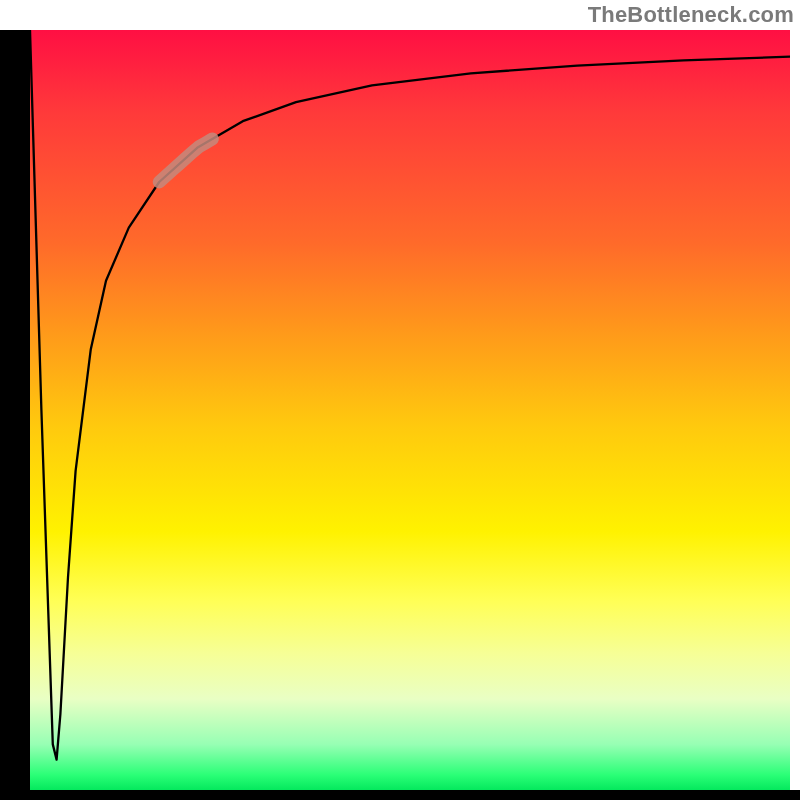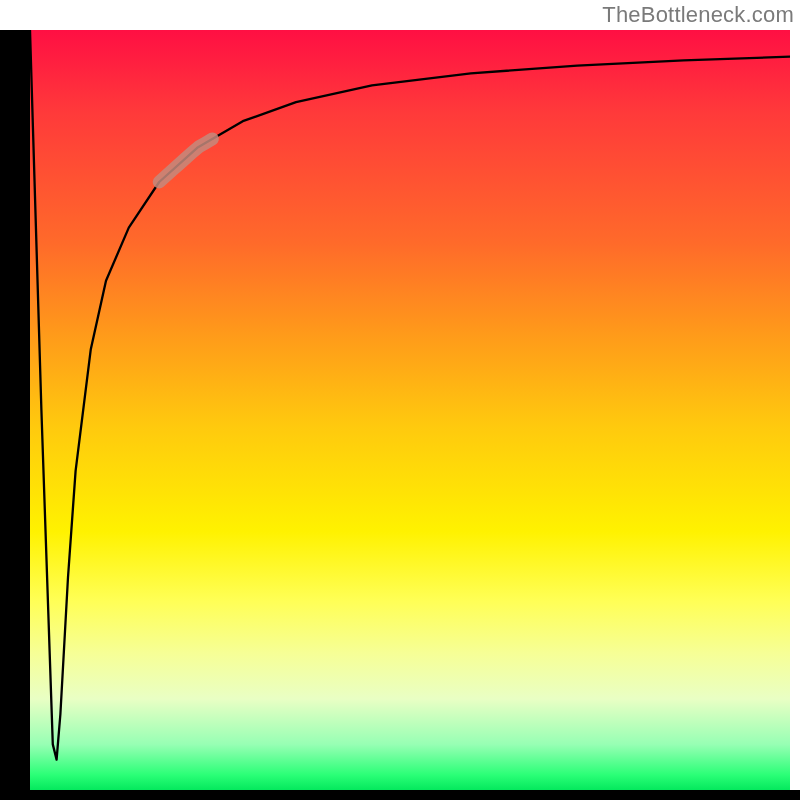"TheBottleneck.com" .watermark { font-weight: 400 -> 700 }
